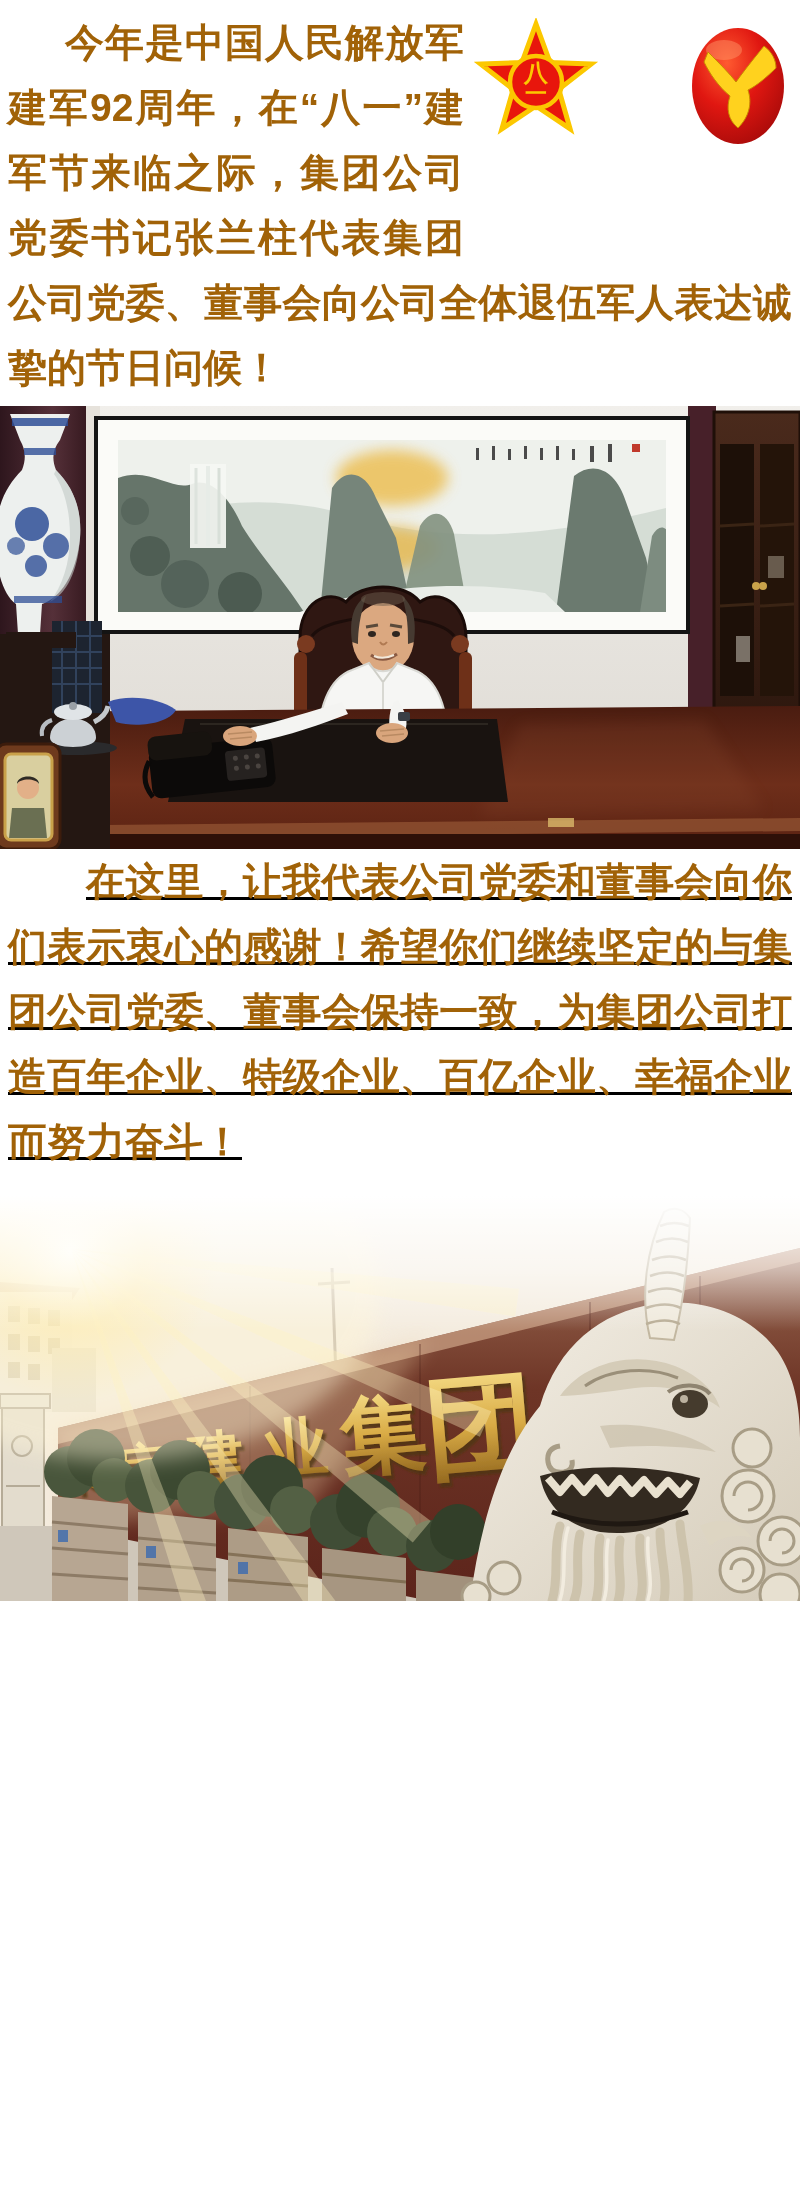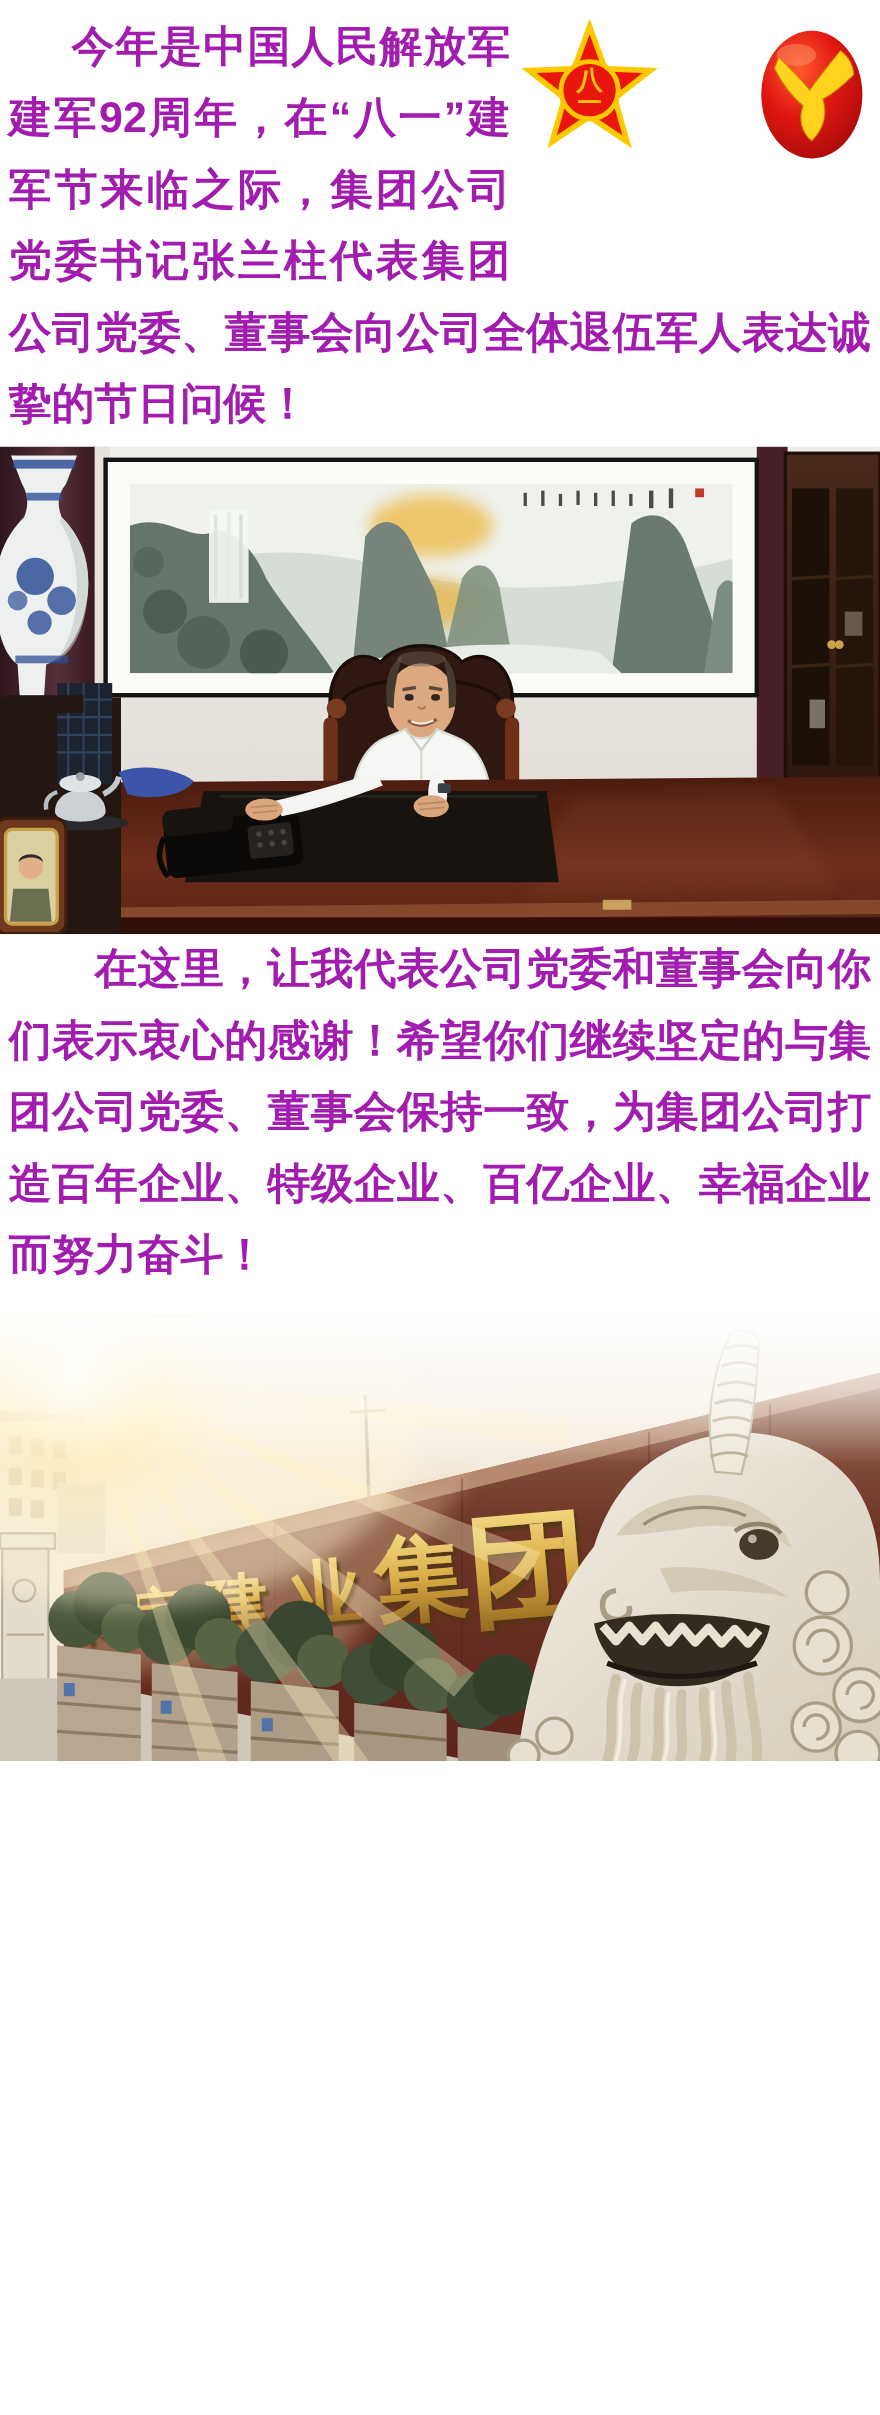"今年是中国人民解放军建军92周年，在“八一”建军节来临之际，集团公司党委书记张兰" .cn { color: #a21caf -> #a16207 }
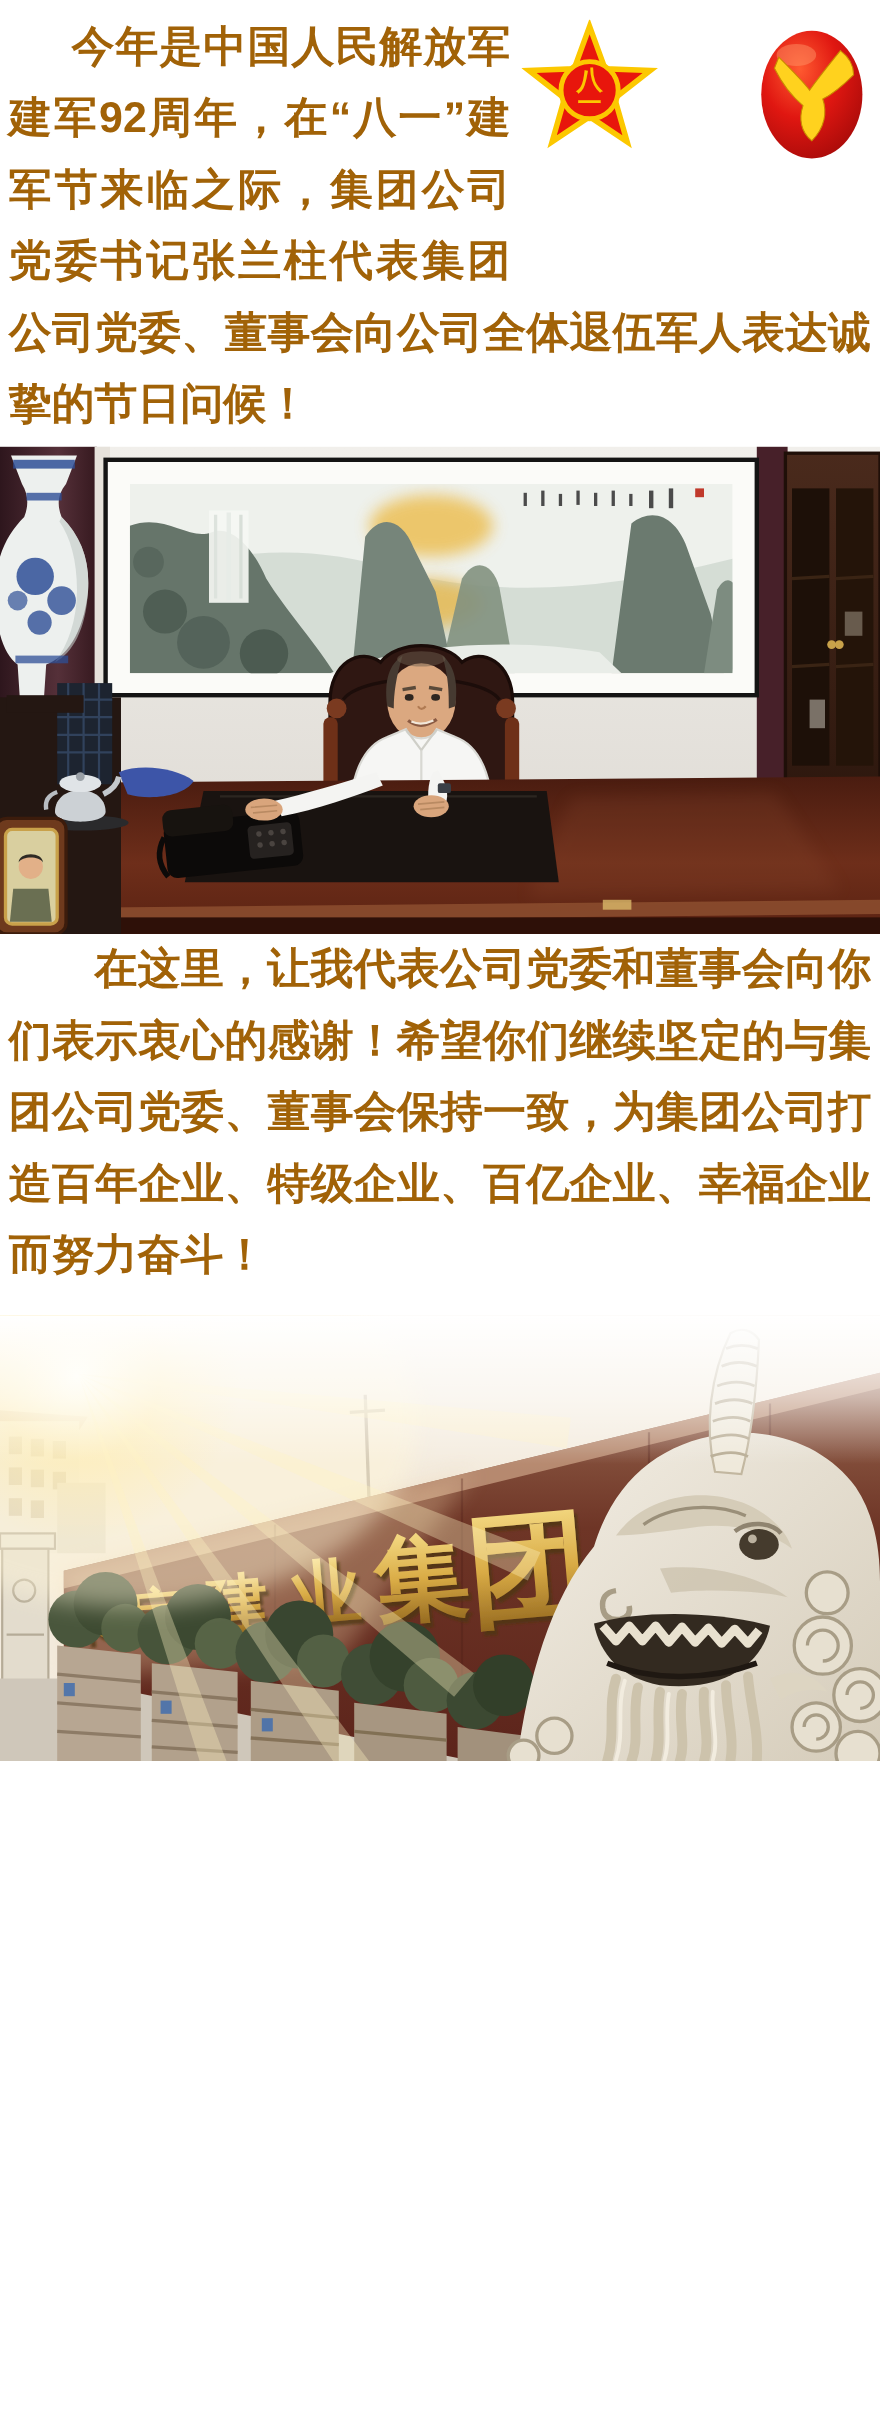"在这里，让我代表公司党委和董事会向你们表示衷心的感谢！希望你们继续坚定的与集团公" #body-2 { text-decoration: none -> underline }
